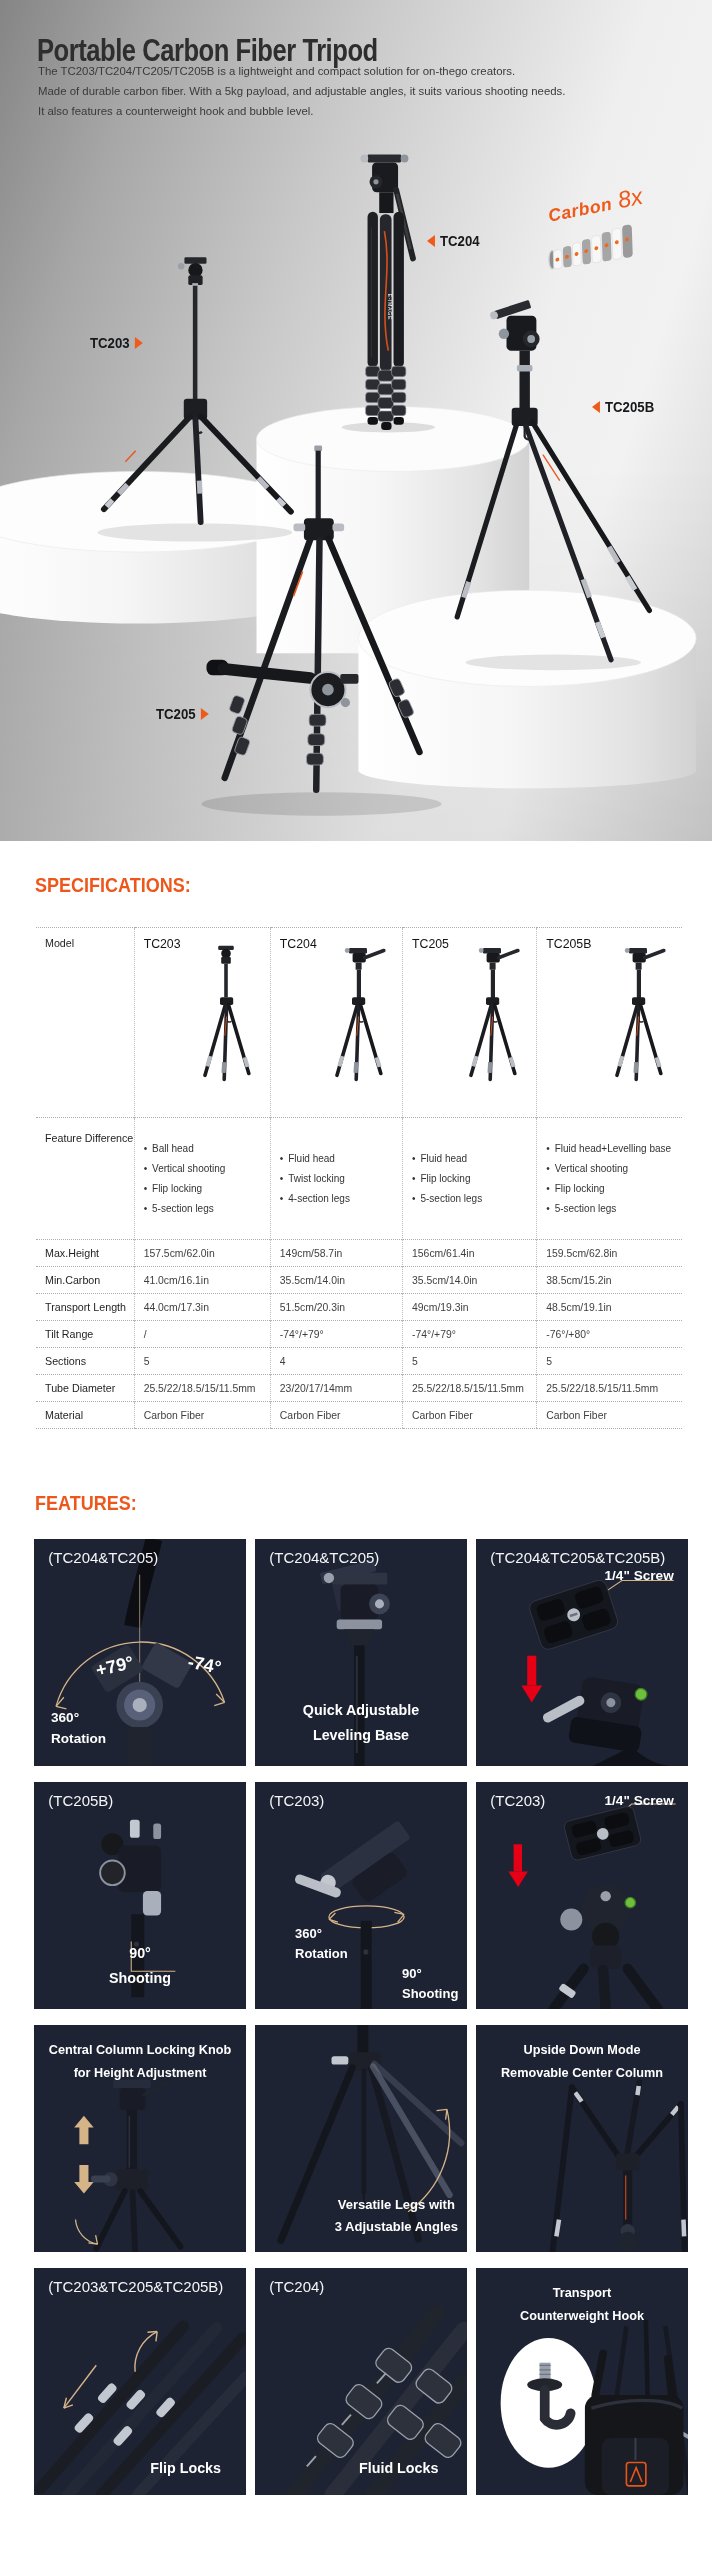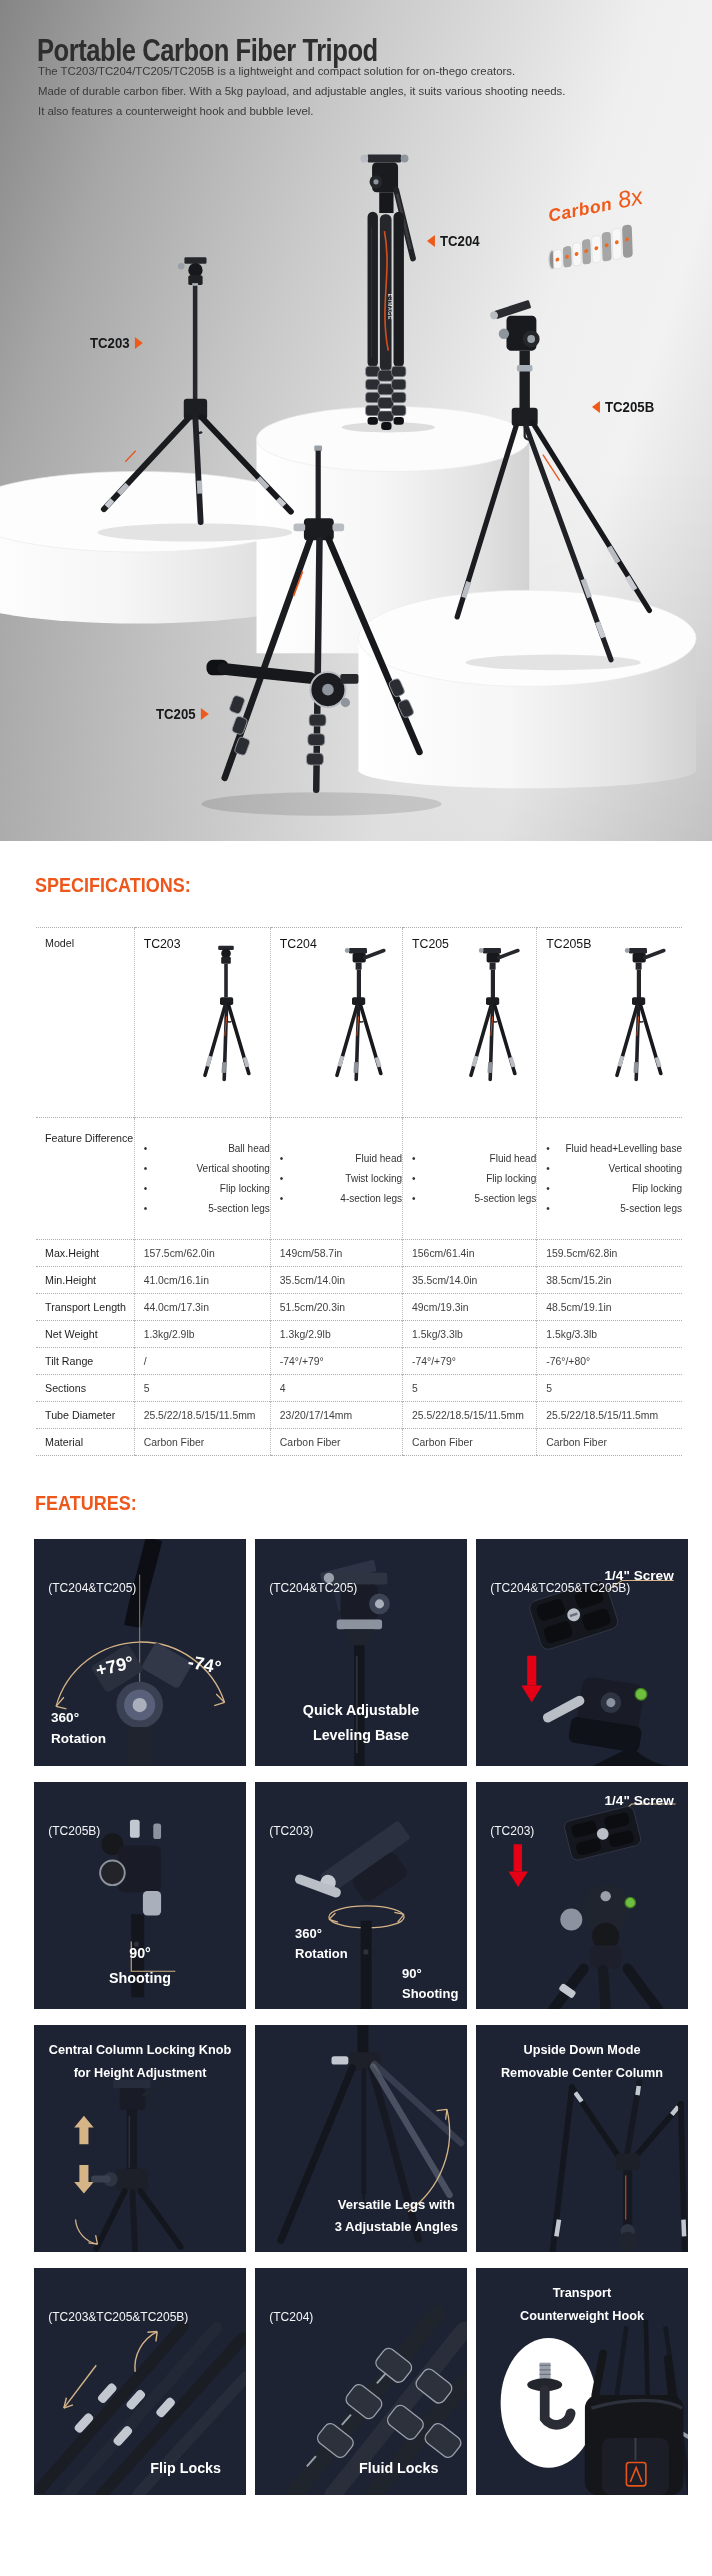"Ball head" ul.feat li { text-align: right -> none }
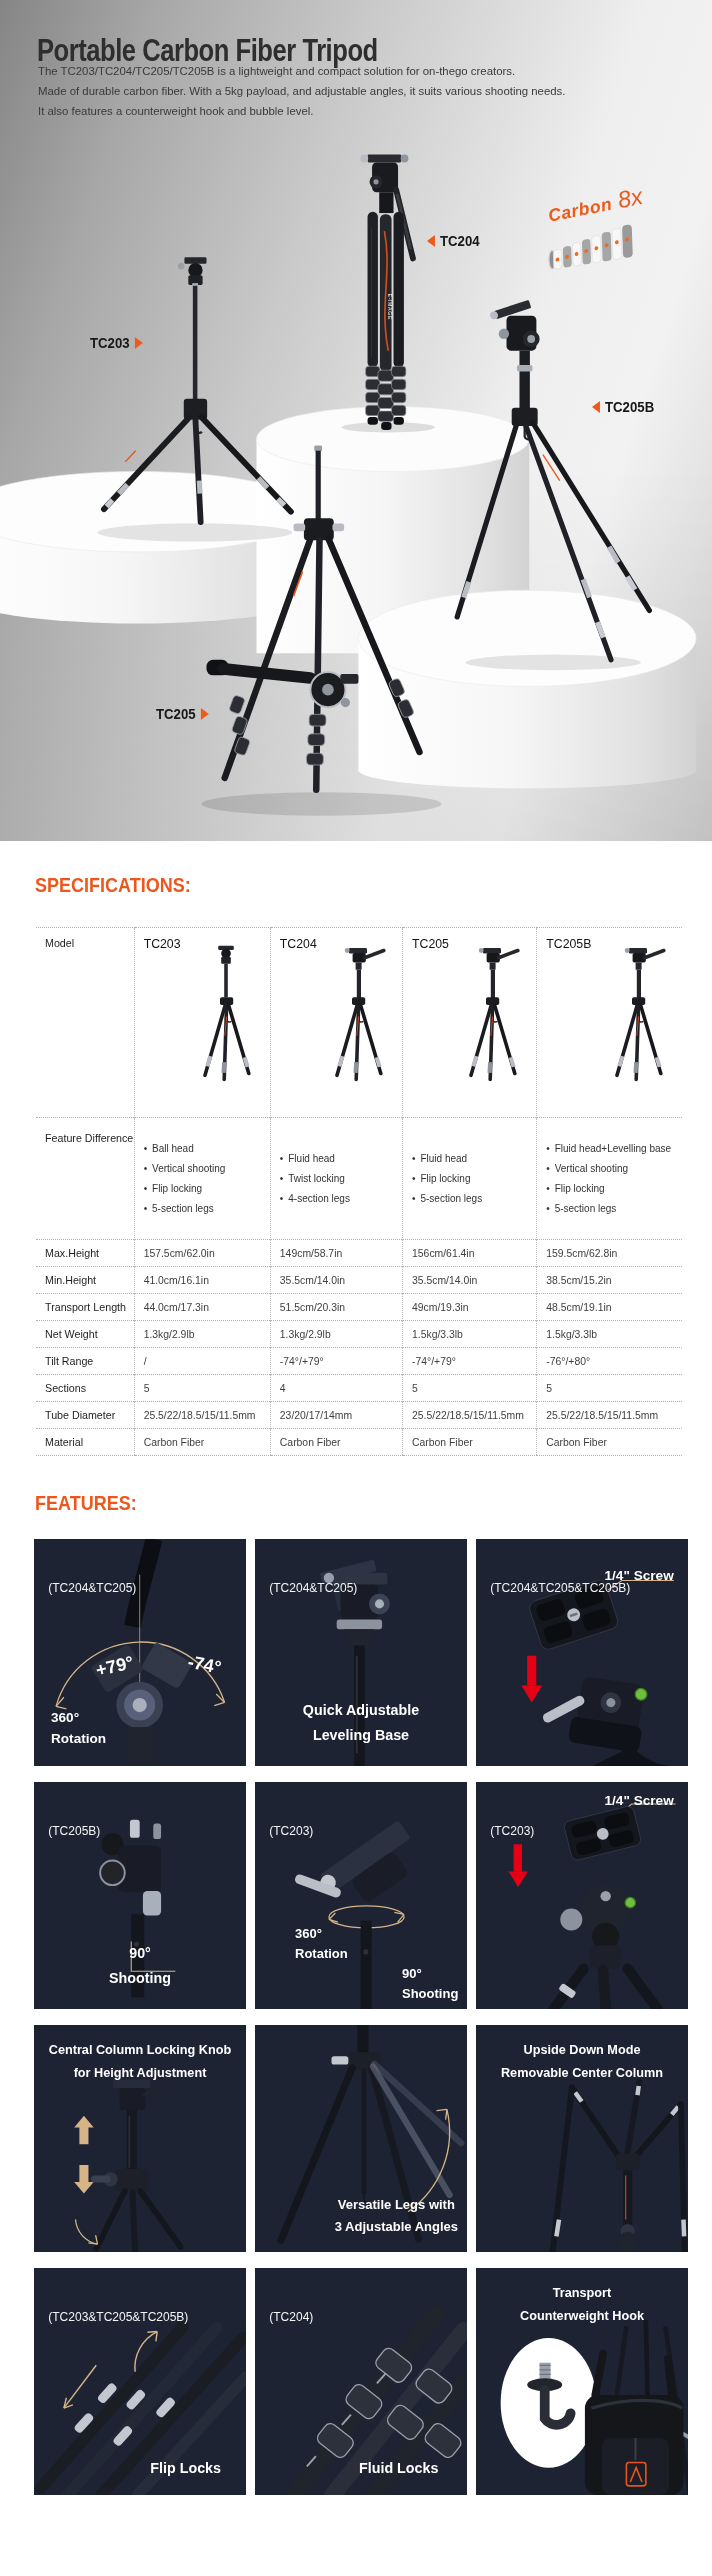"Min.Height" td.lbl { text: Min.Height -> Min.Carbon }
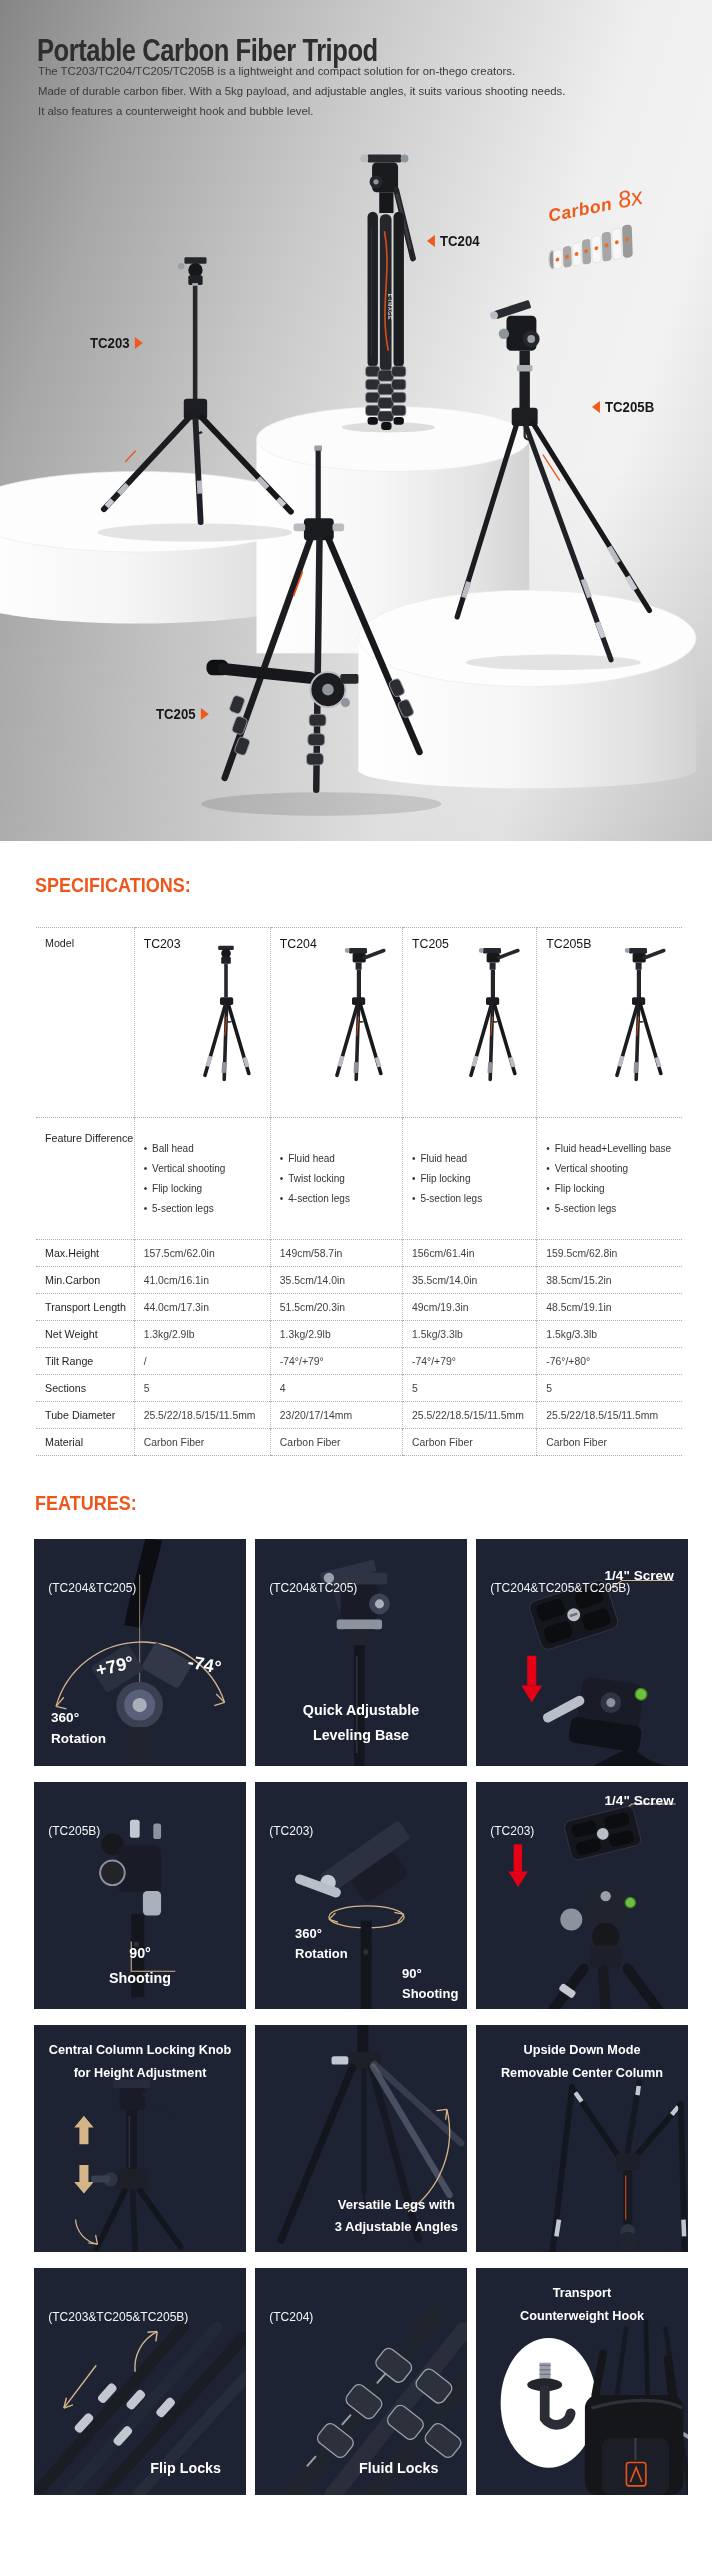"Net Weight" tr.row-s { html: <tr> <td>Net Weight</td> <td>1.3kg/2.9lb</td> <td>1.3kg/2.9lb</td> <td>1.5kg/3.3lb</td> <td>1.5kg/3.3lb</td> </tr> -> none }
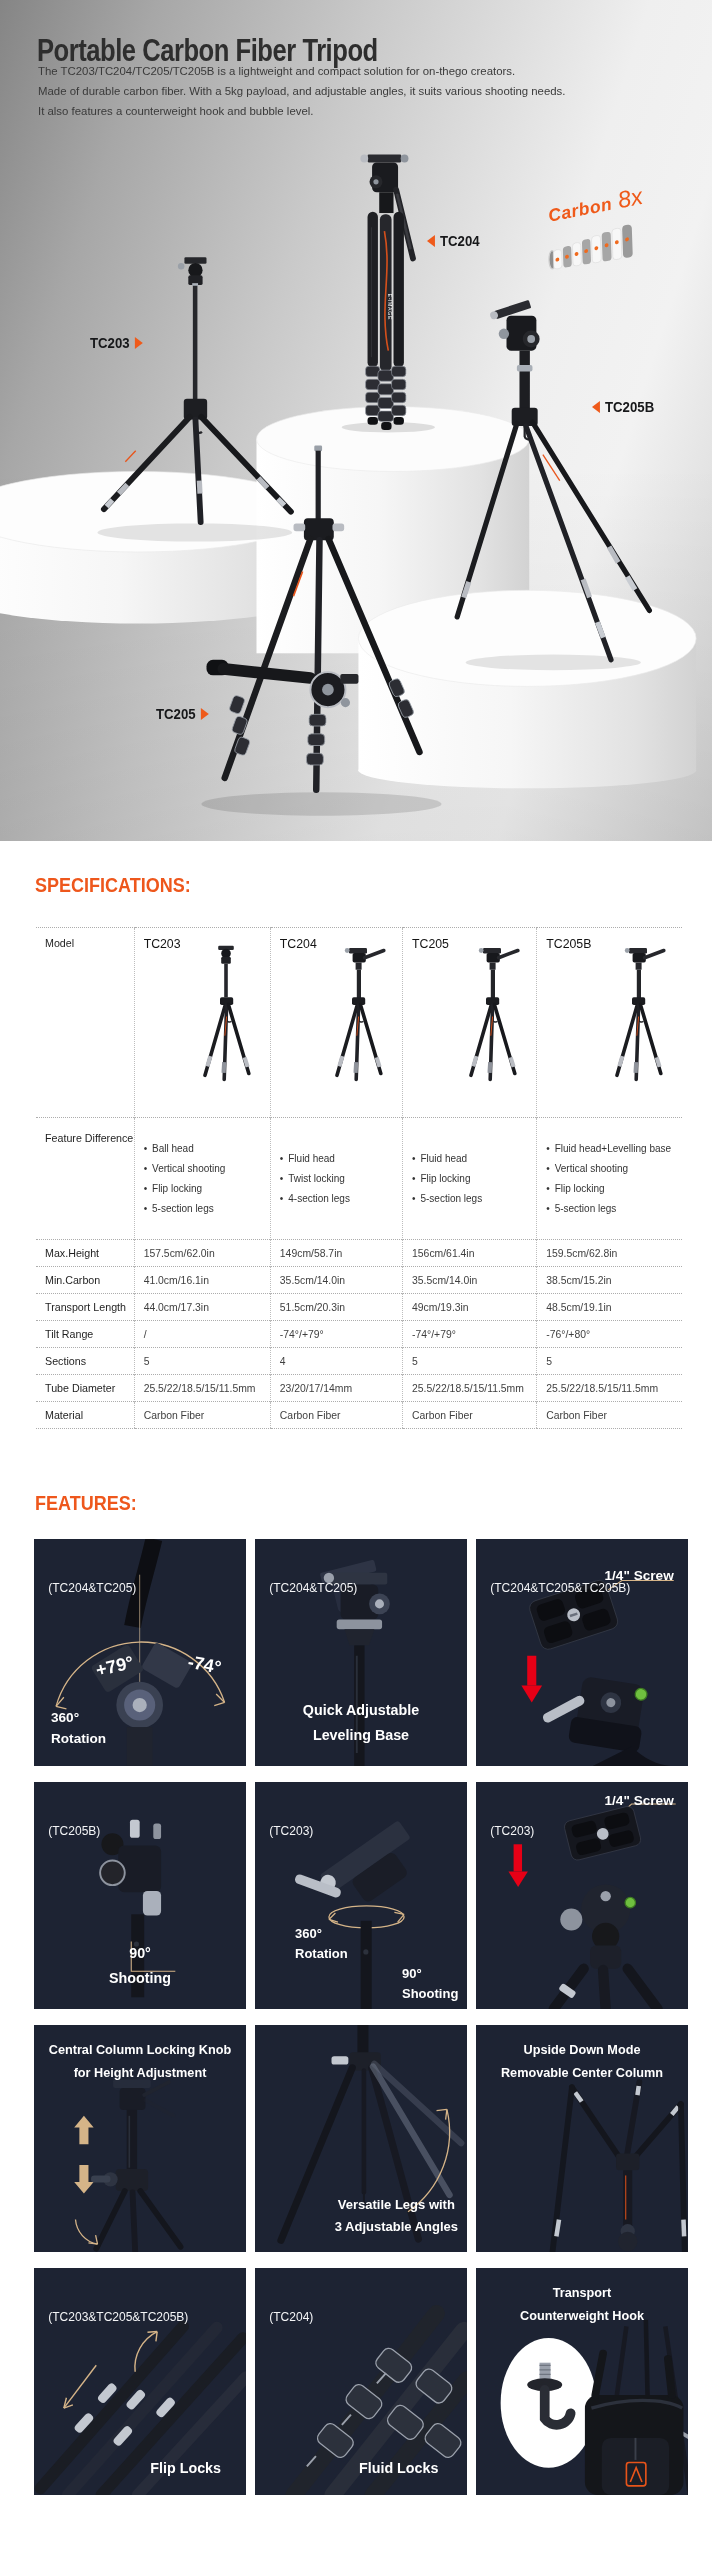"(TC204&TC205)" .tag { font-size: 12px -> 15px; margin-top: 32px -> none }
